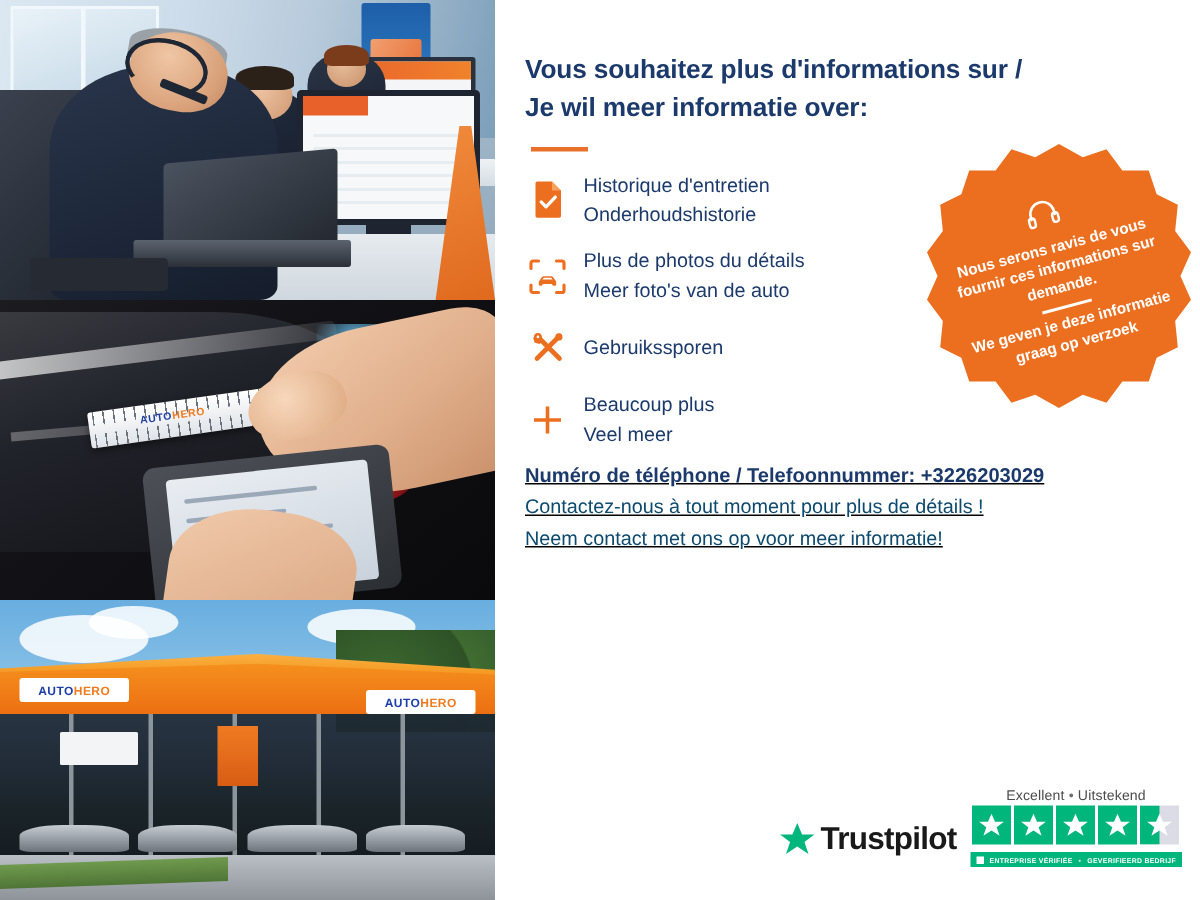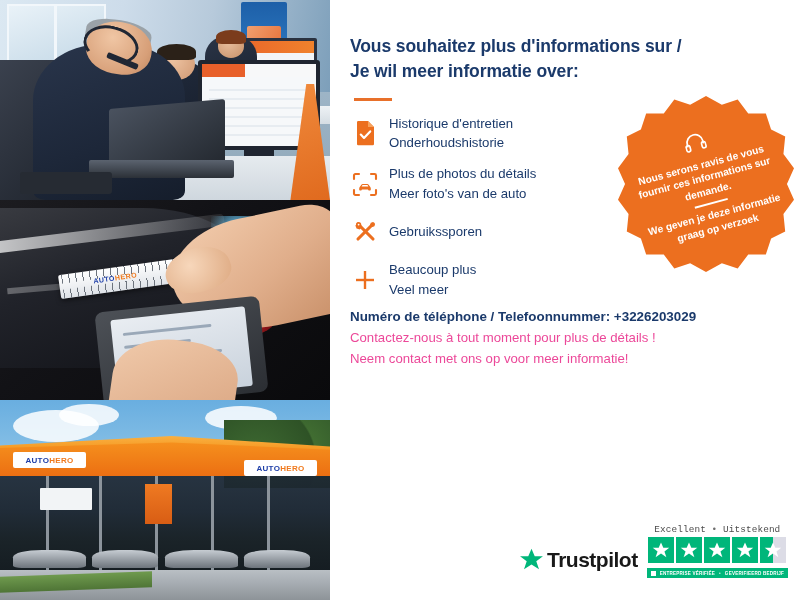"Numéro de téléphone / Telefoonnummer:" .contact { text-decoration: none -> underline }
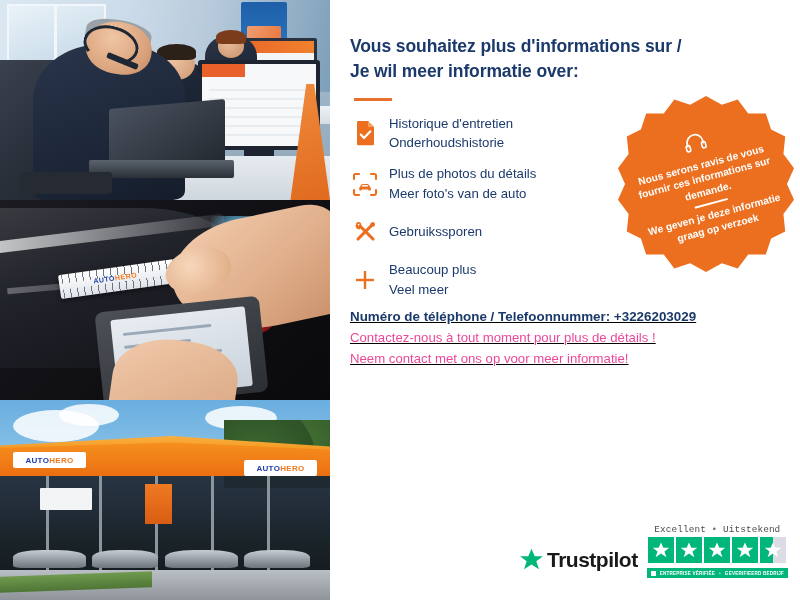"Contactez-nous à tout moment pour" .contact .c1, .contact .c2 { color: #ec4899 -> #0c4a6e }
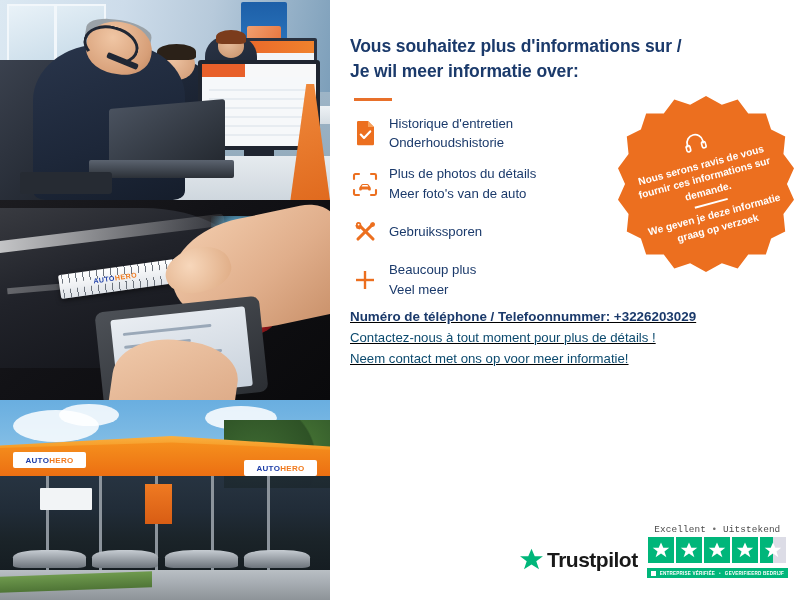"Excellent • Uitstekend" .trust .tp-rating { font-family: Liberation Mono, monospace -> none }
